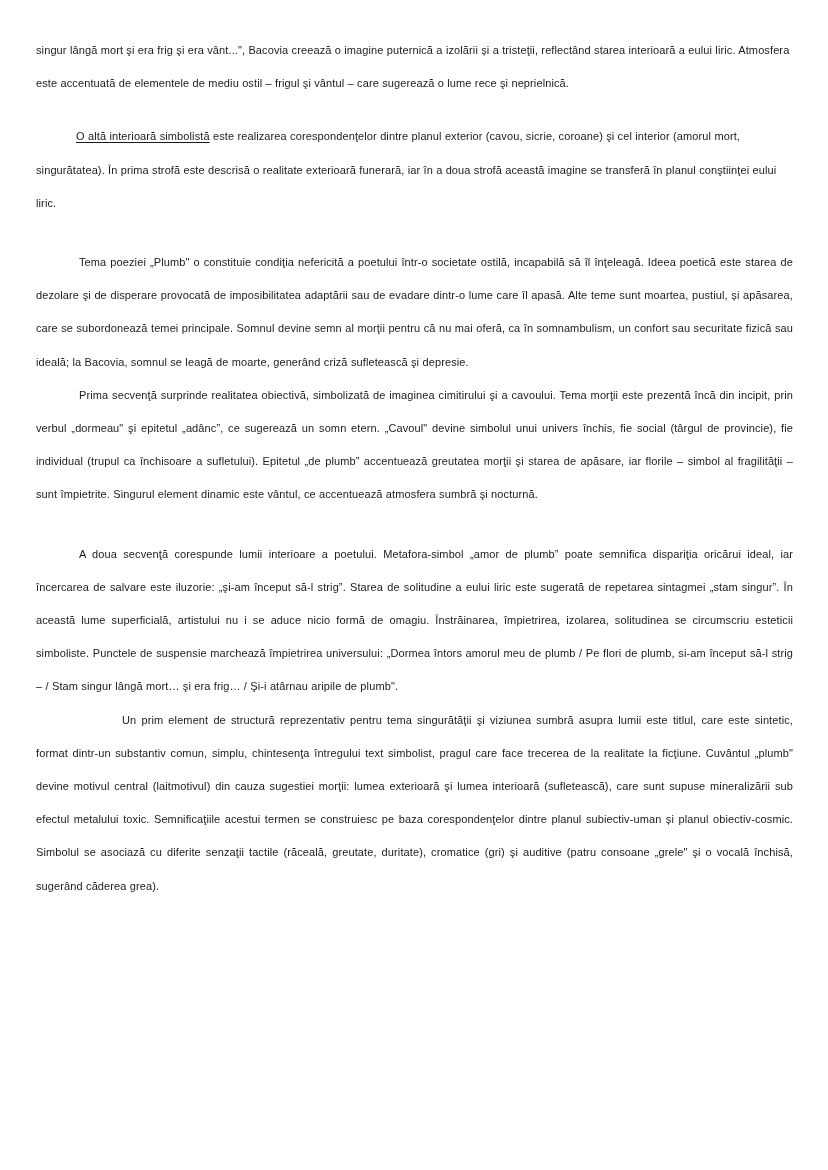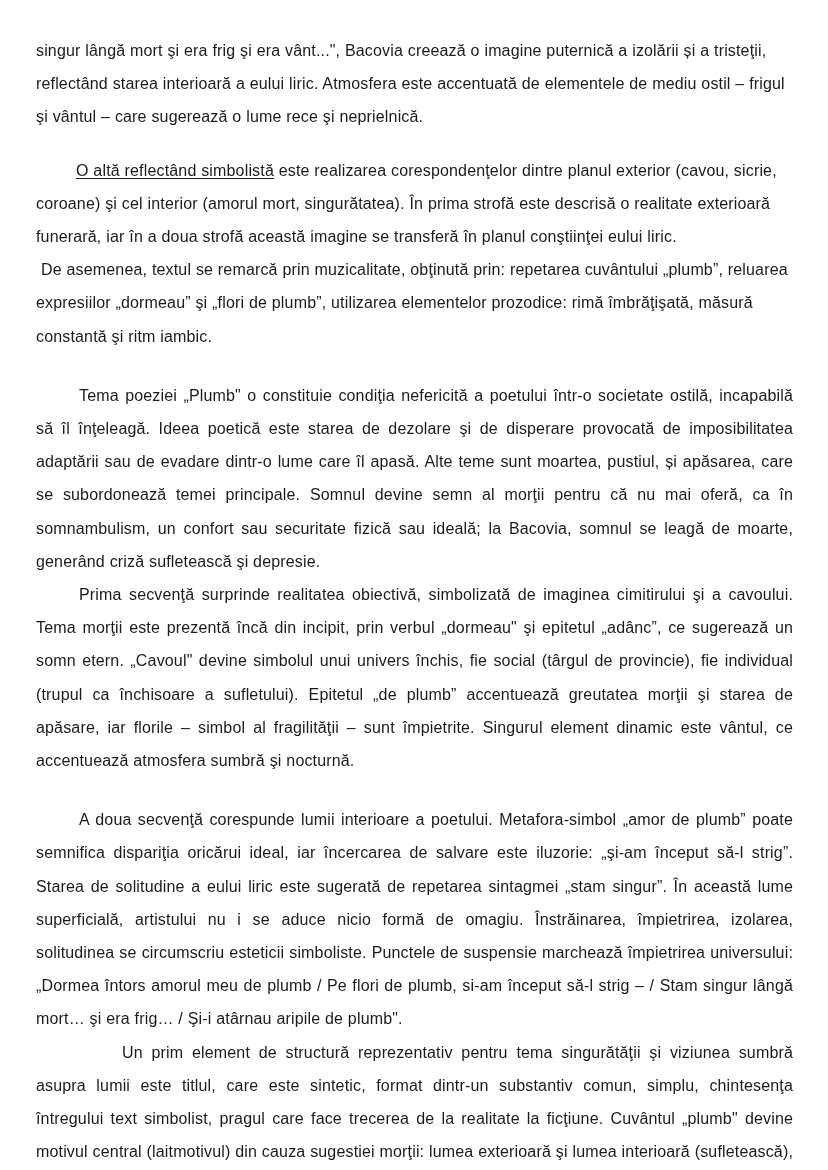"singur lângă mort şi era" .para { font-size: 16px -> 11px }
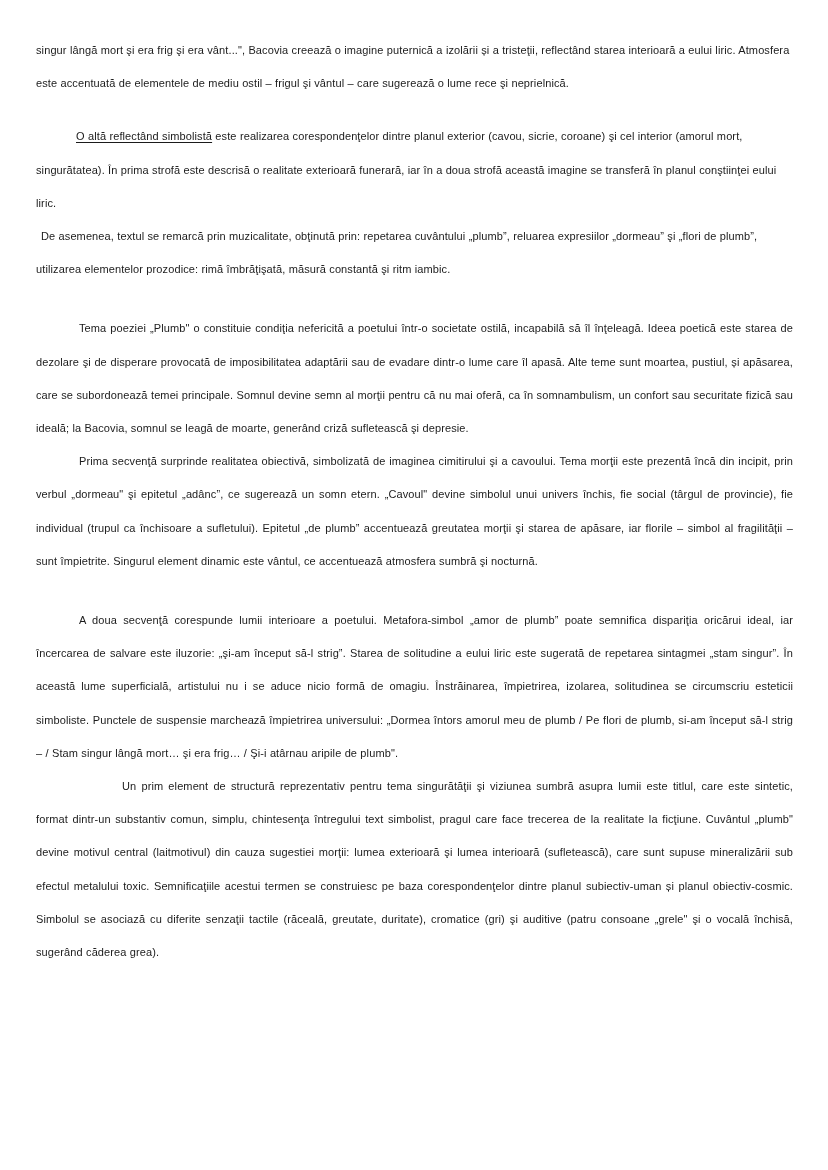"O altă reflectând simbolistă" u { text: reflectând -> interioară }
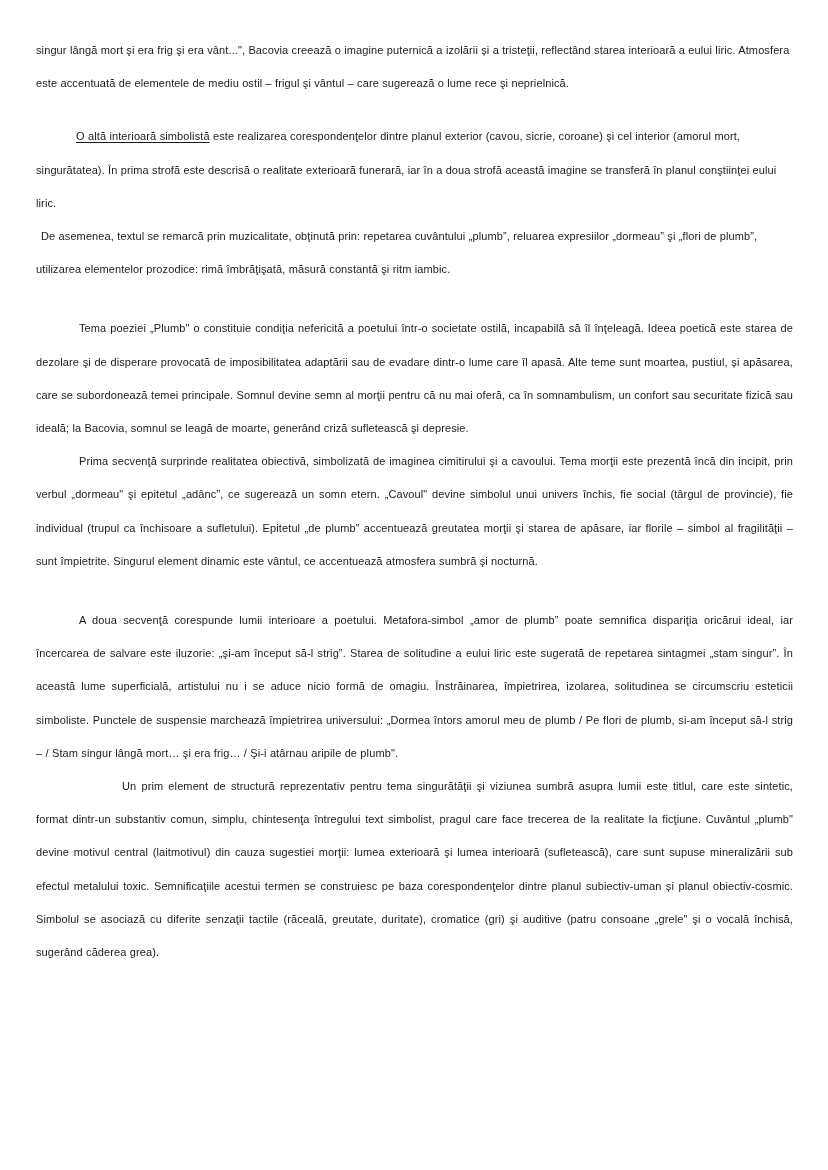"De asemenea, textul se remarcă" p.para { html: <p><span>De asemenea, textul se remarcă prin muzicalitate, obţinută prin: repetarea cuvântului „plumb”, reluarea expresiilor „dormeau” şi „flori de plumb”, utilizarea elementelor prozodice: rimă îmbrăţişată, măsură constantă şi ritm iambic.</span></p> -> none }
